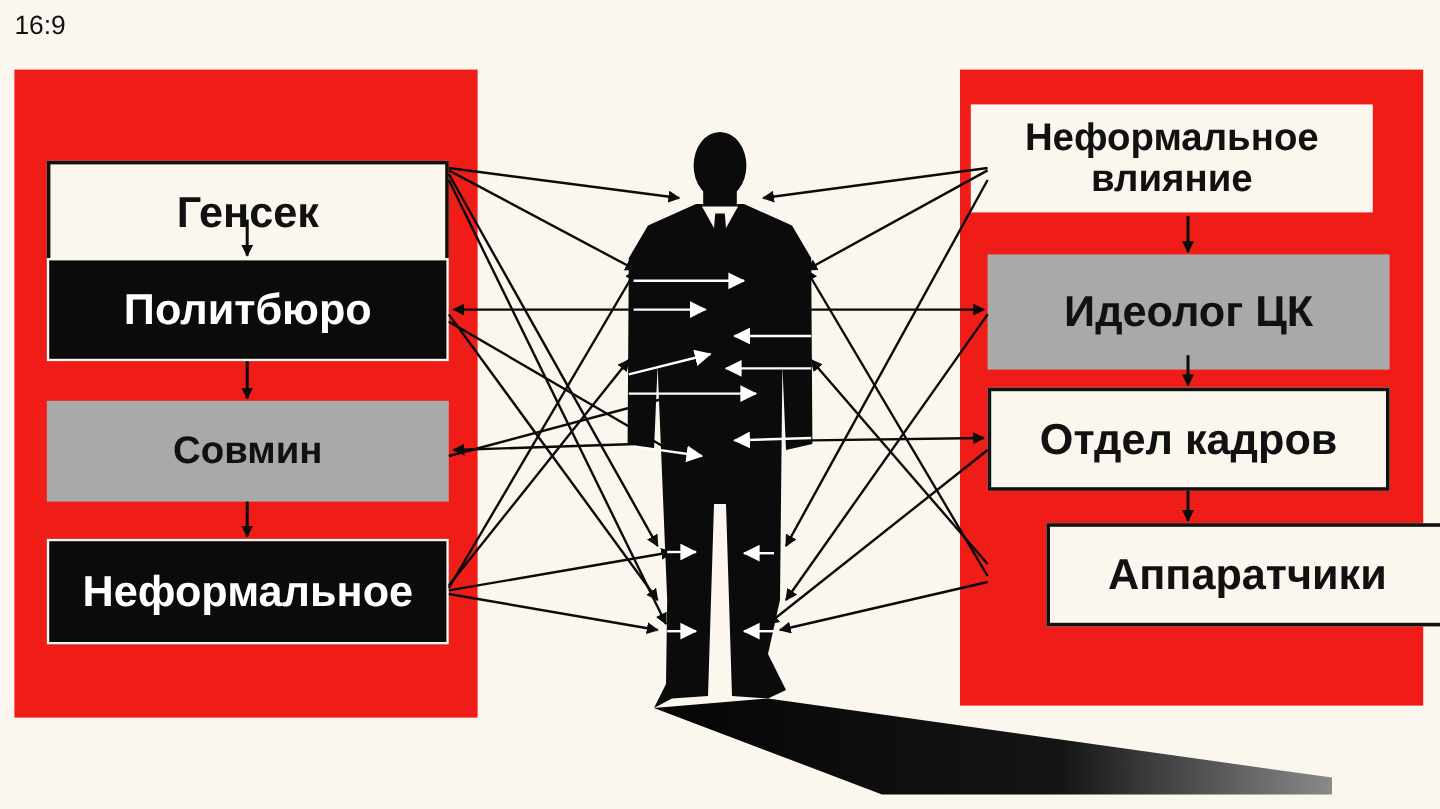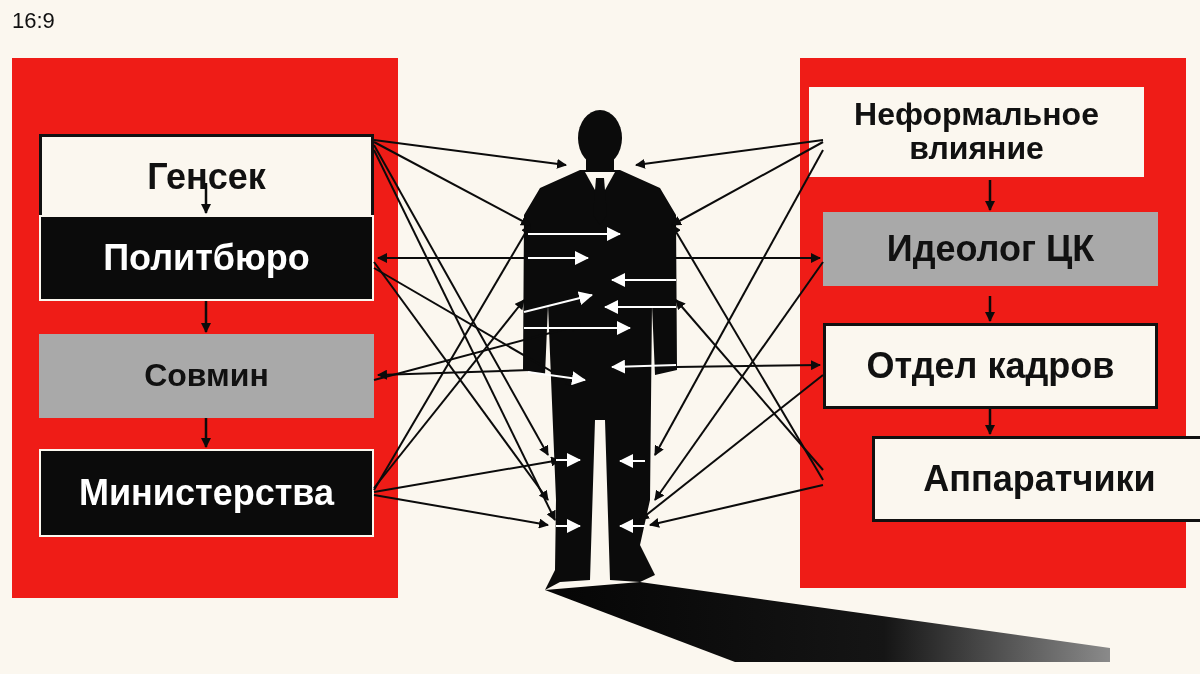"Идеолог ЦК" div.box { height: 74px -> 96px }
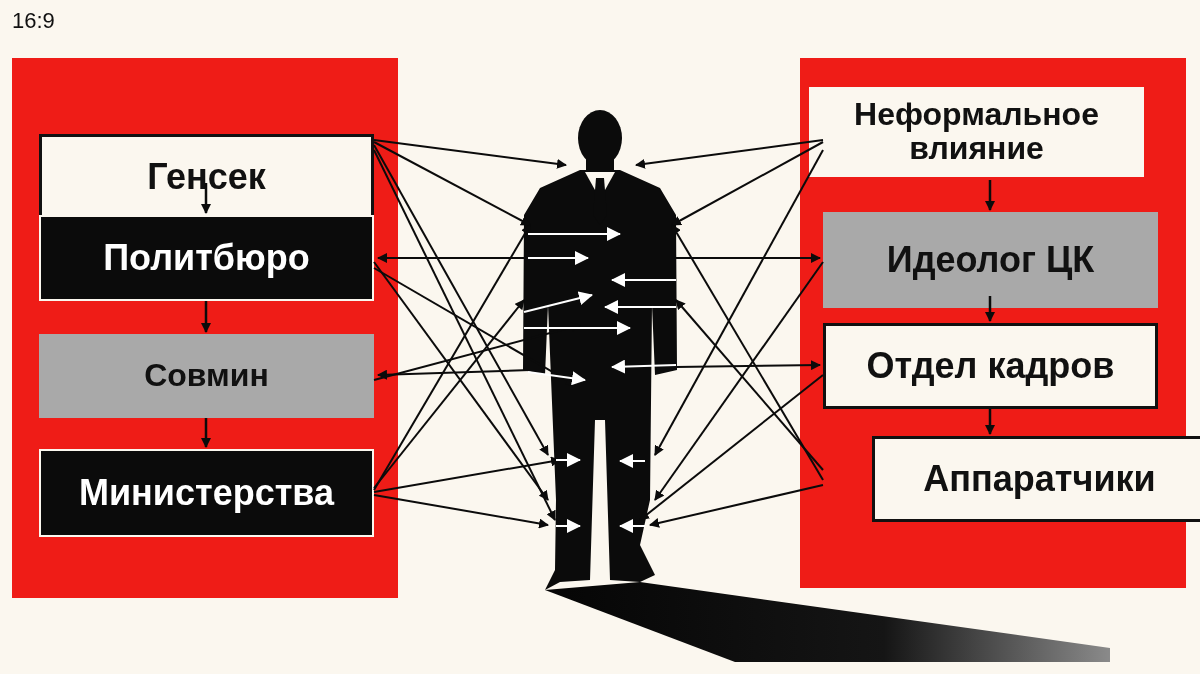"Министерства" span { text: Министерства -> Неформальное }
